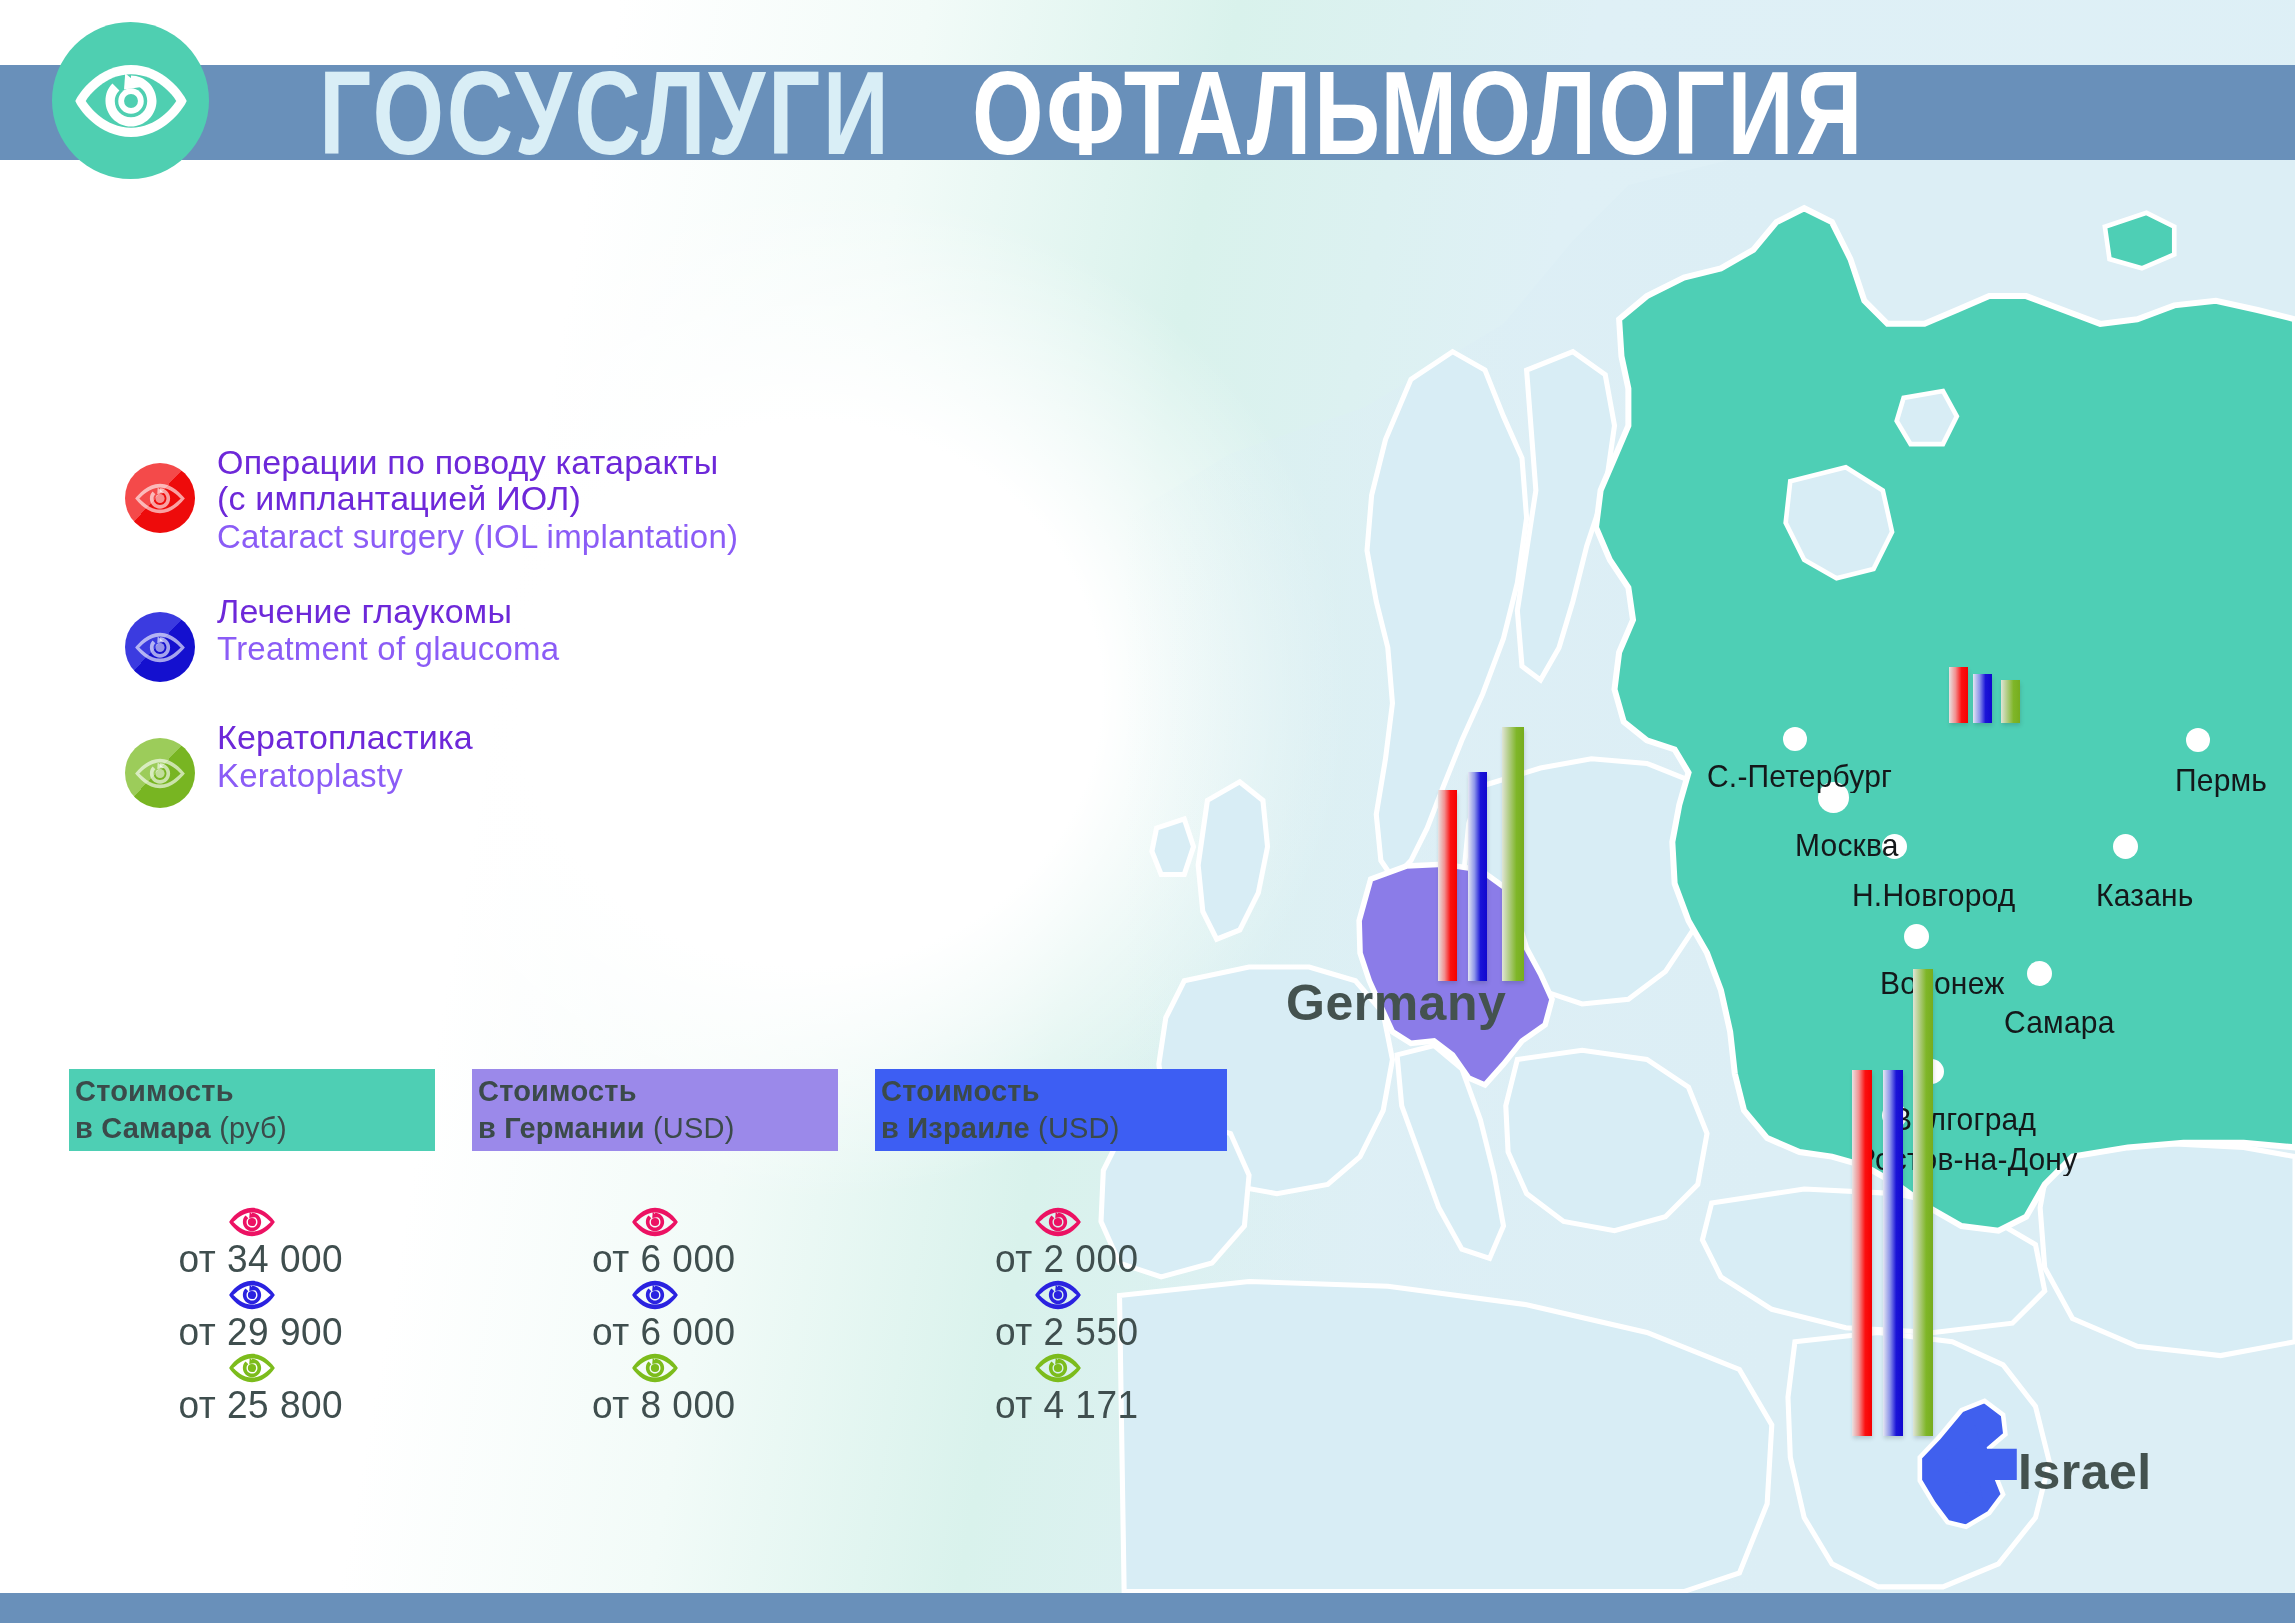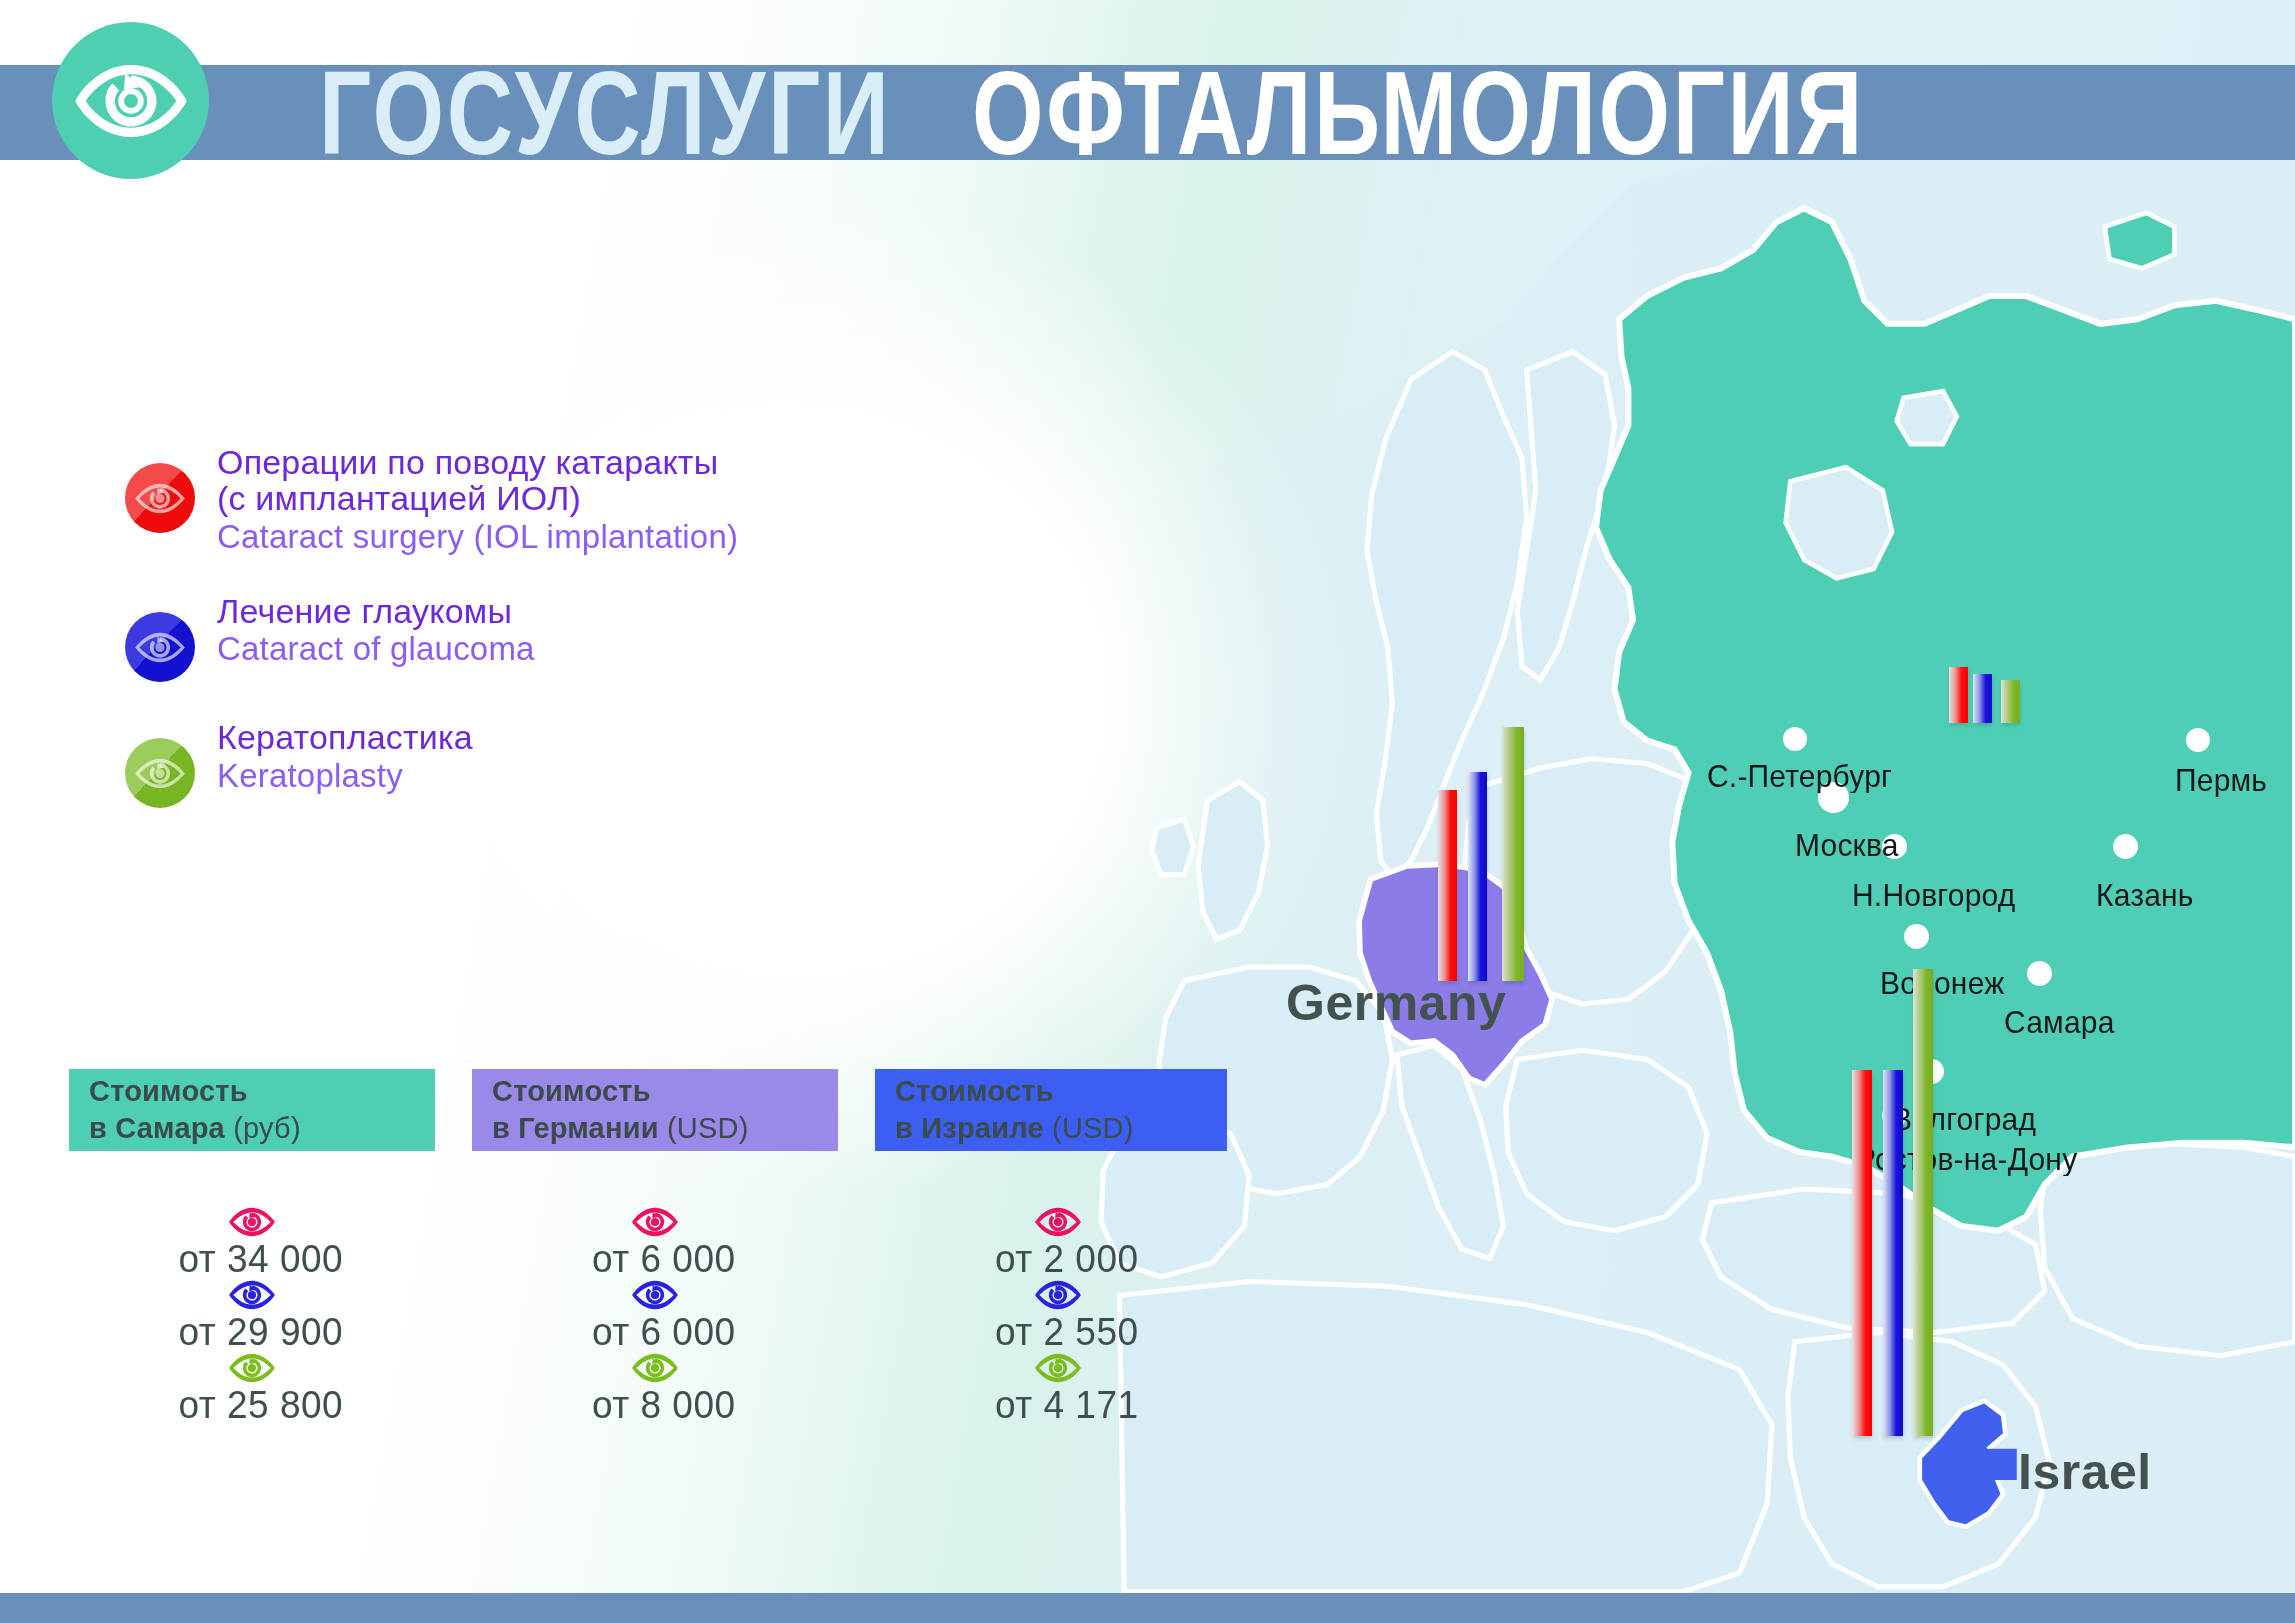"Cataract of glaucoma" div.en { text: Cataract -> Treatment }
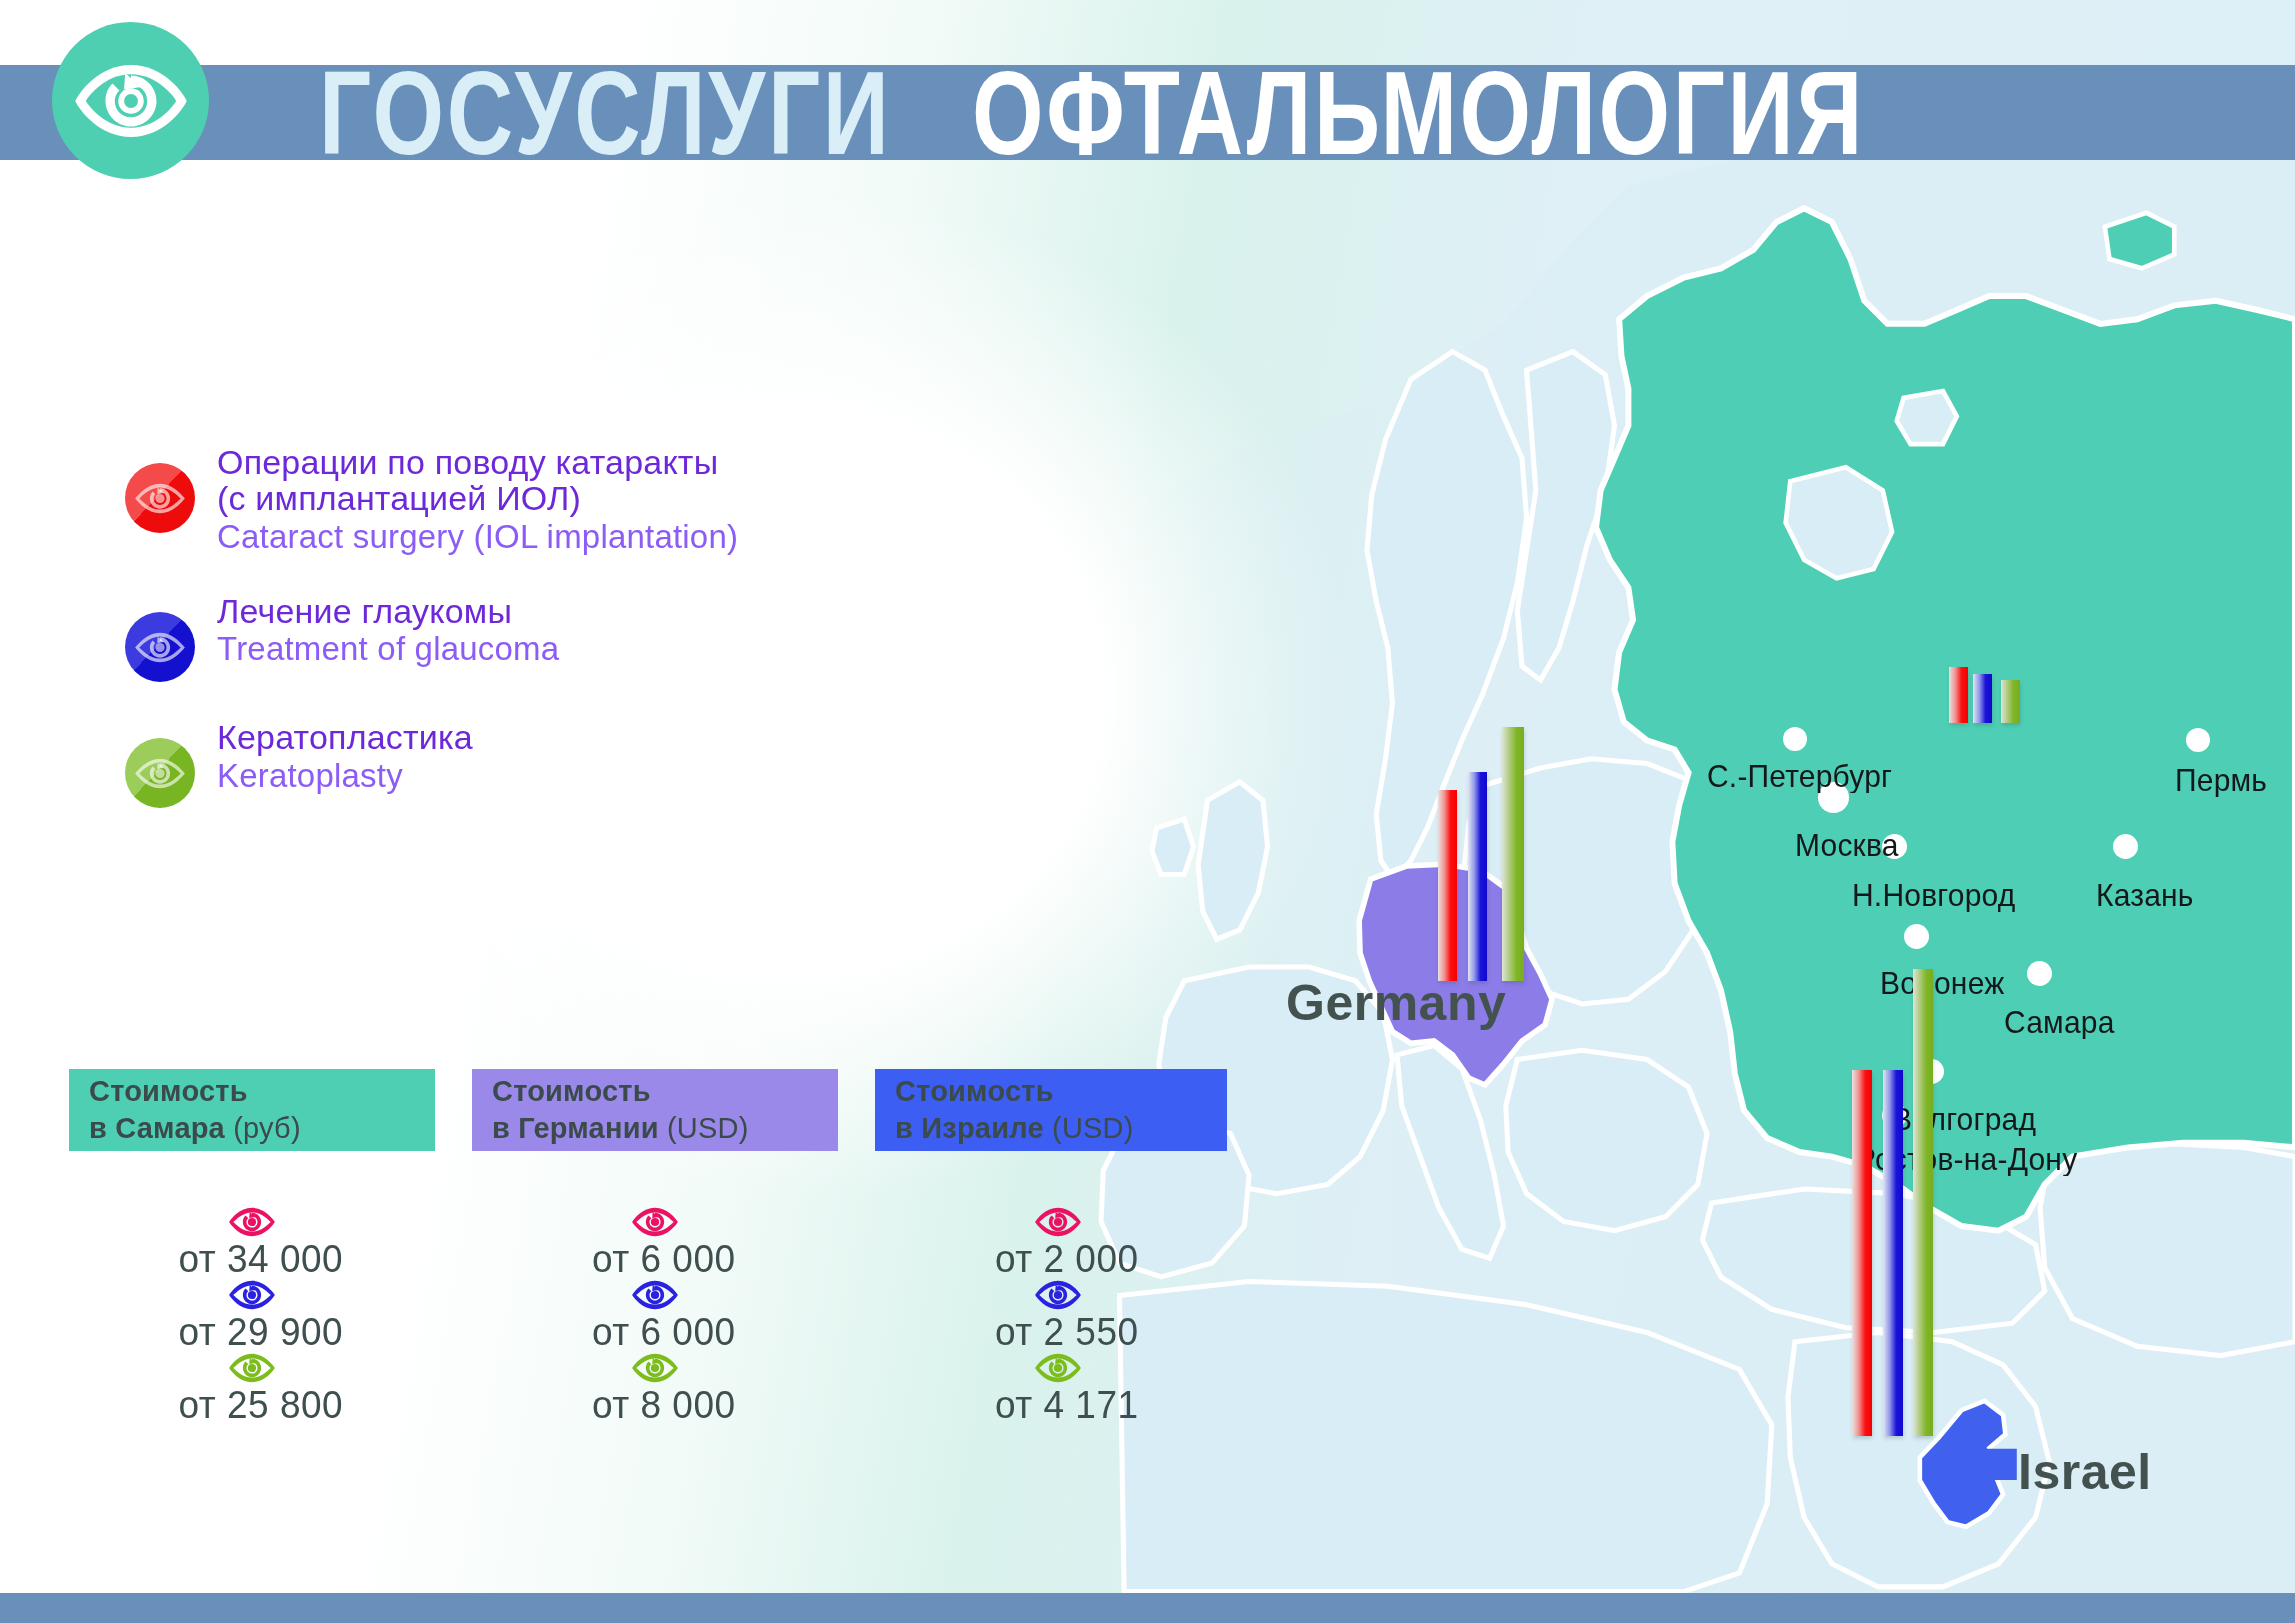"Стоимость" .price-head { padding: 12px 20px -> 12px 6px }
